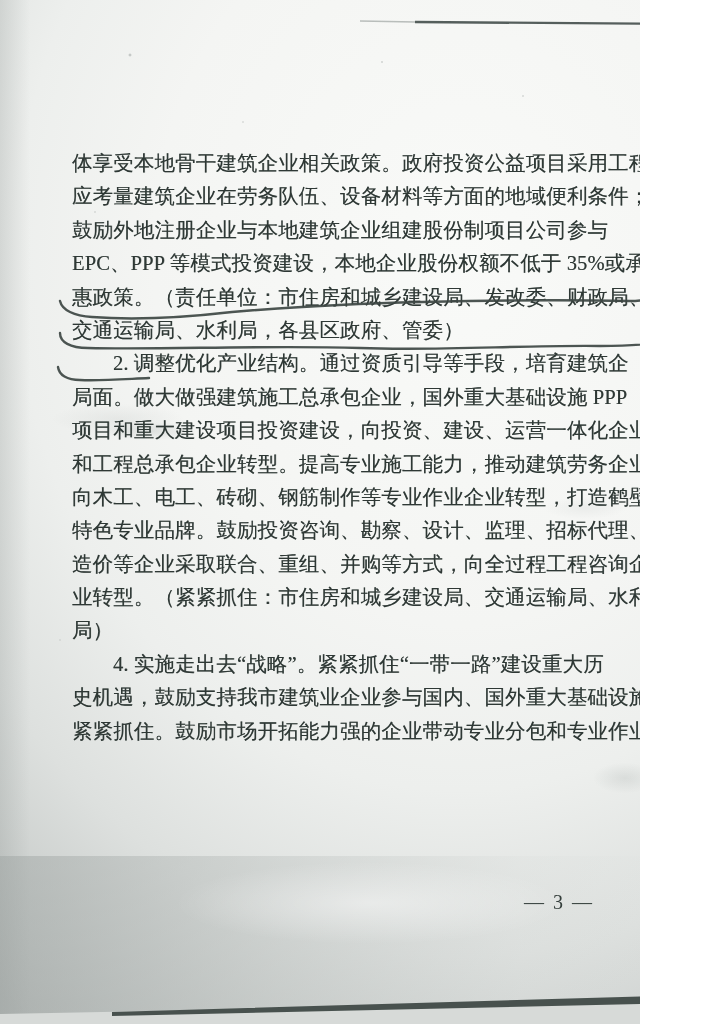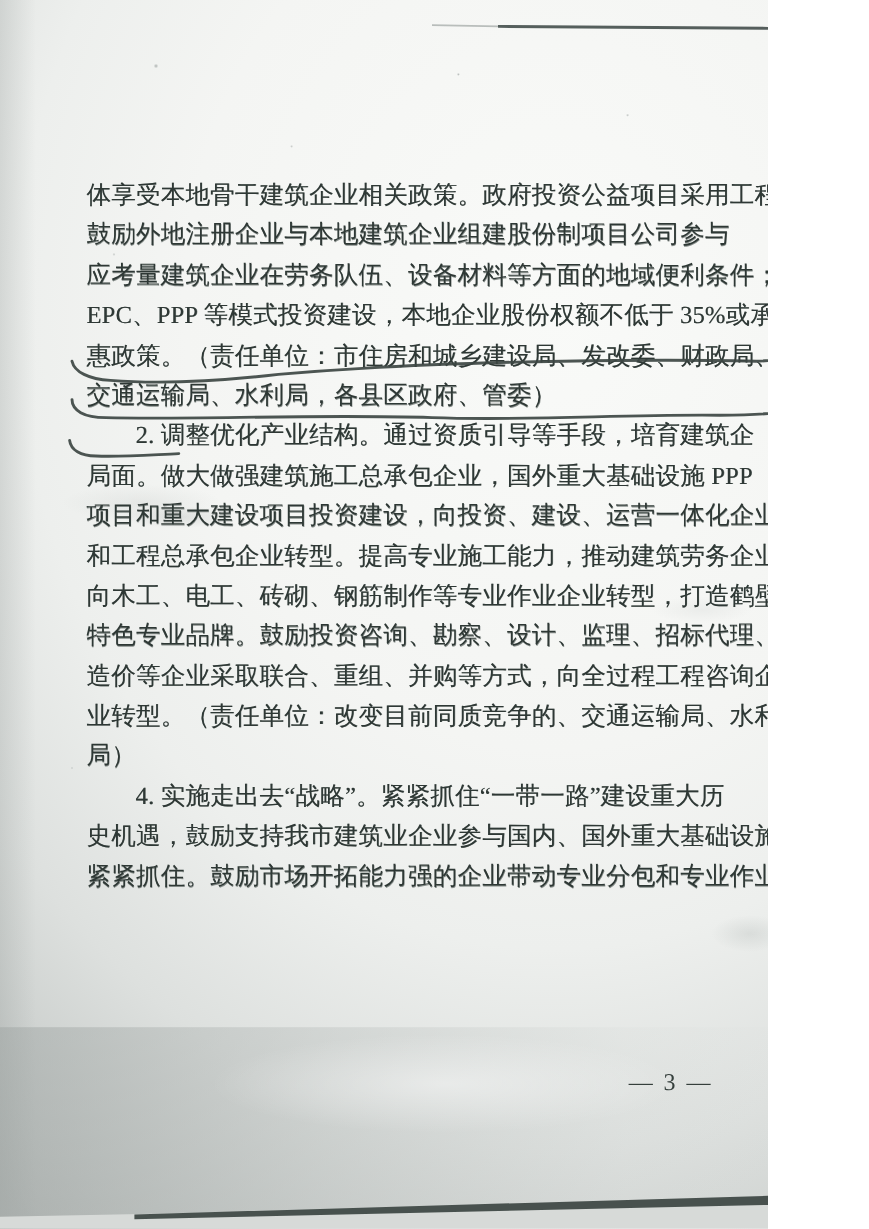"鼓励外地注册企业与本地建筑企业组建股份制项目公司参与" span.line { order: before "应考量建筑企业在劳务队伍、设备材料等方面的地域便利条件；" -> after "应考量建筑企业在劳务队伍、设备材料等方面的地域便利条件；" }
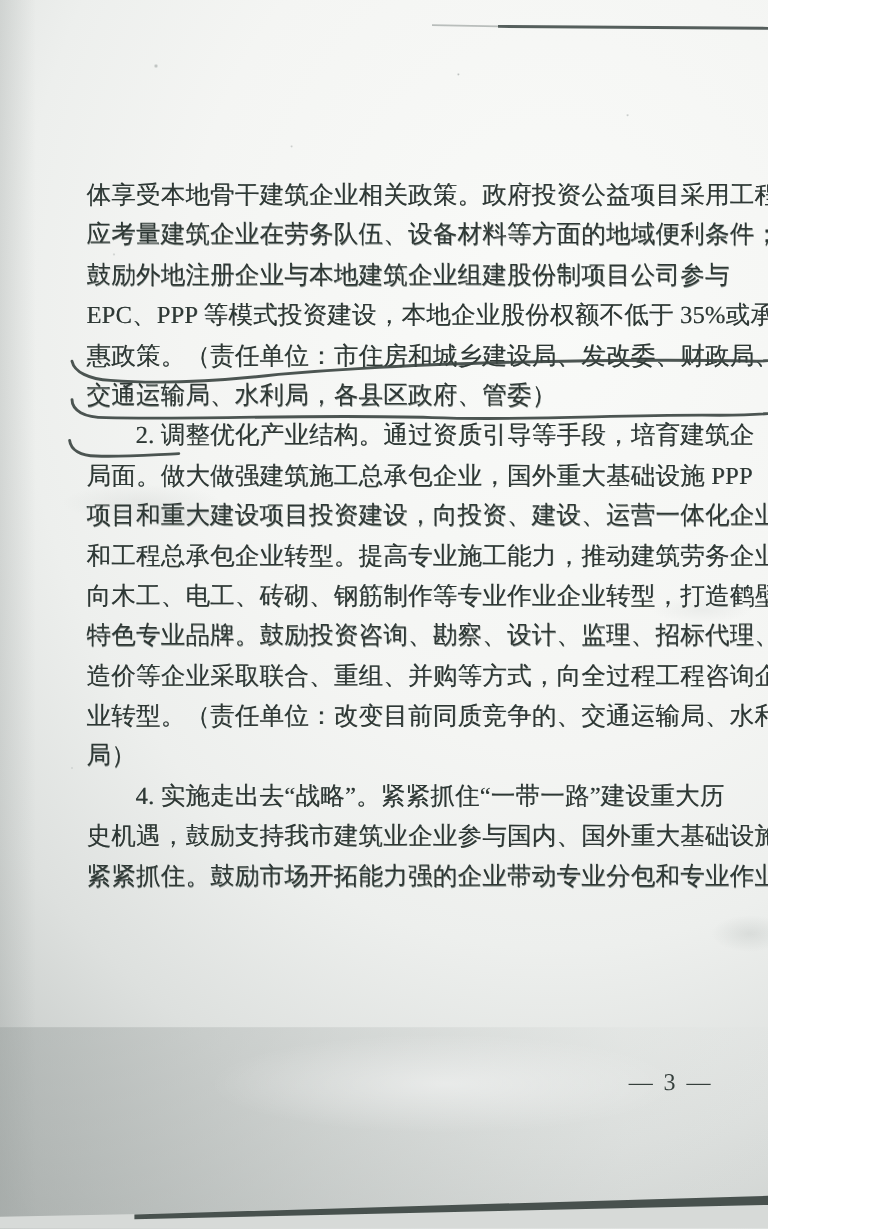"业转型。（责任单位：改变目前同质竞争的、交通运输局、水利" span.line { text: 责任单位：改变目前同质竞争的 -> 紧紧抓住：市住房和城乡建设局 }
